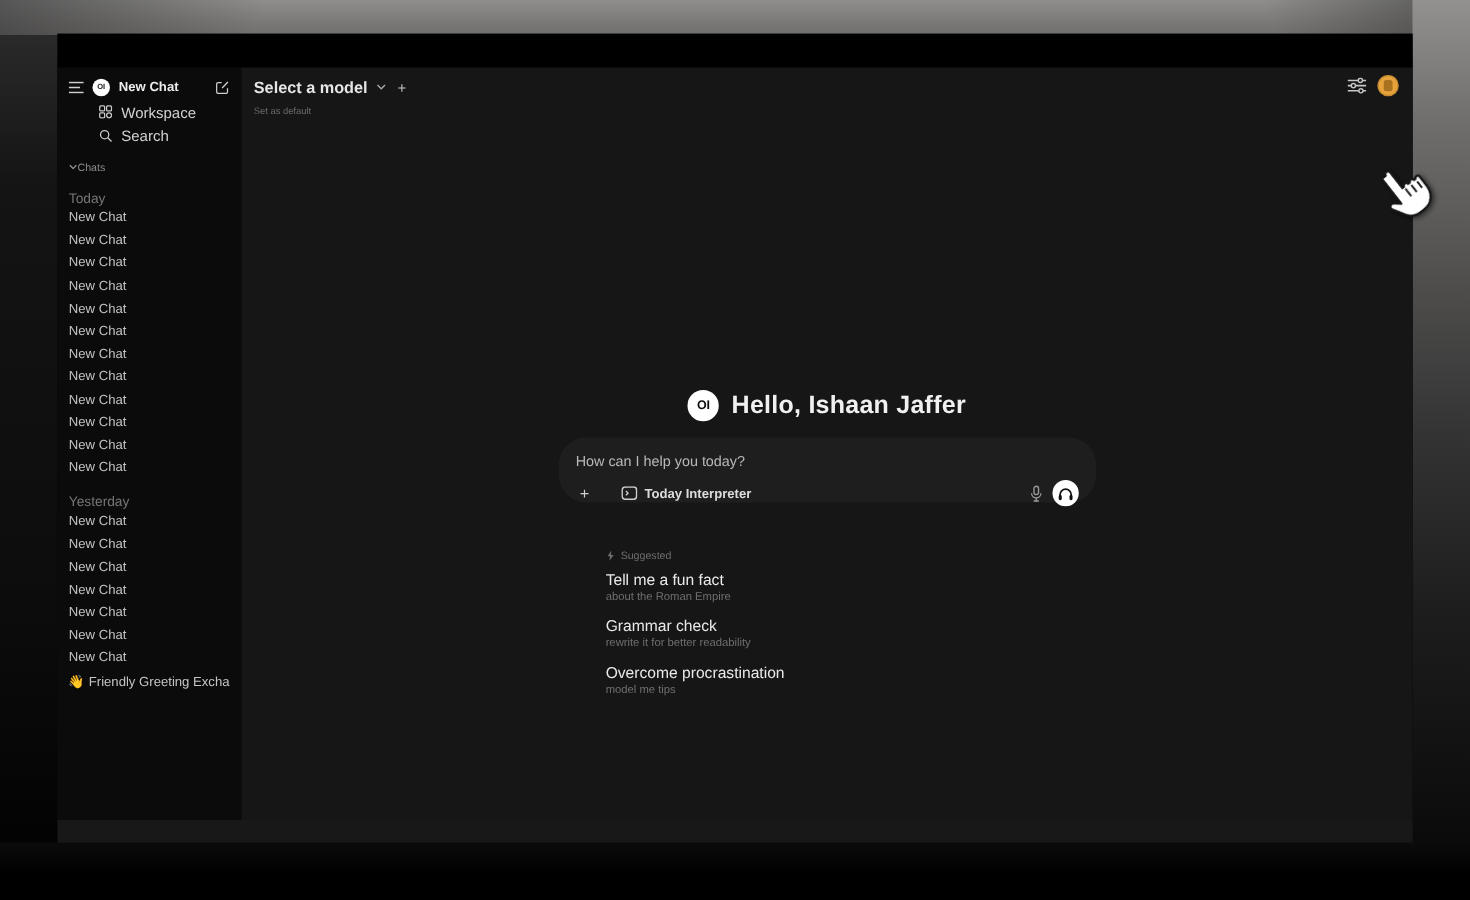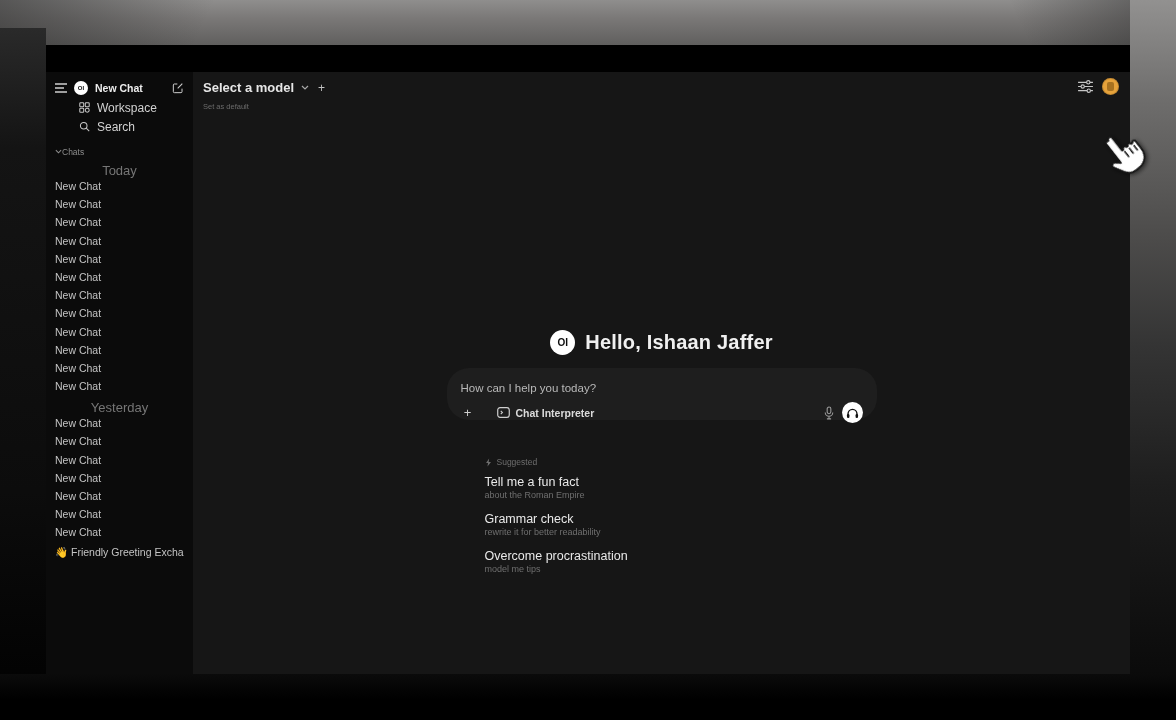"New Chat" .window { top: 45px -> 27px }
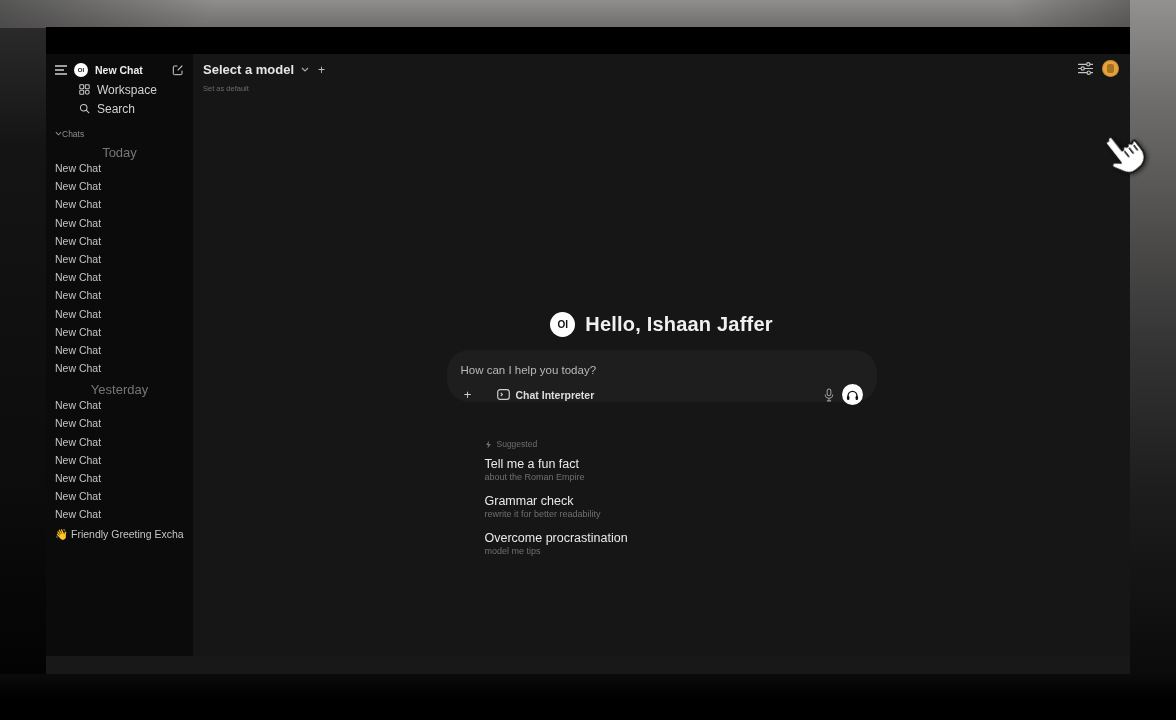"Today" .group-label { font-size: 13px -> 11px; margin-top: 7px -> 13px; text-align: center -> none }
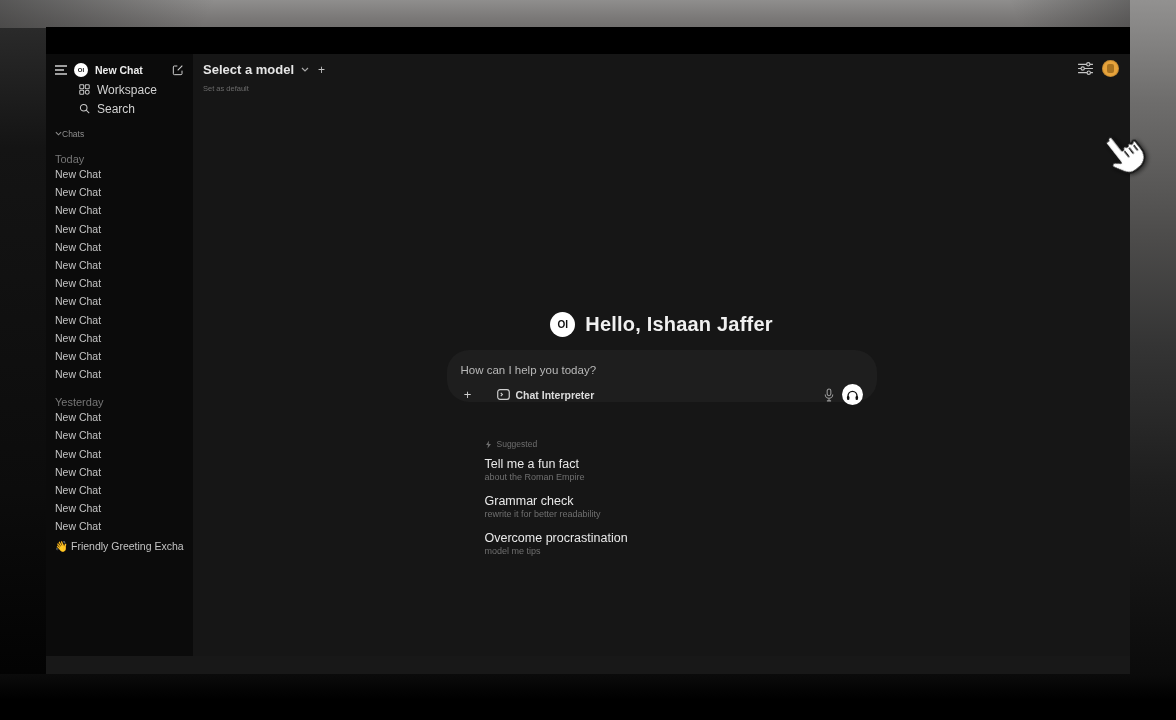"Chat Interpreter" span.ci-label { text: Chat -> Today }
